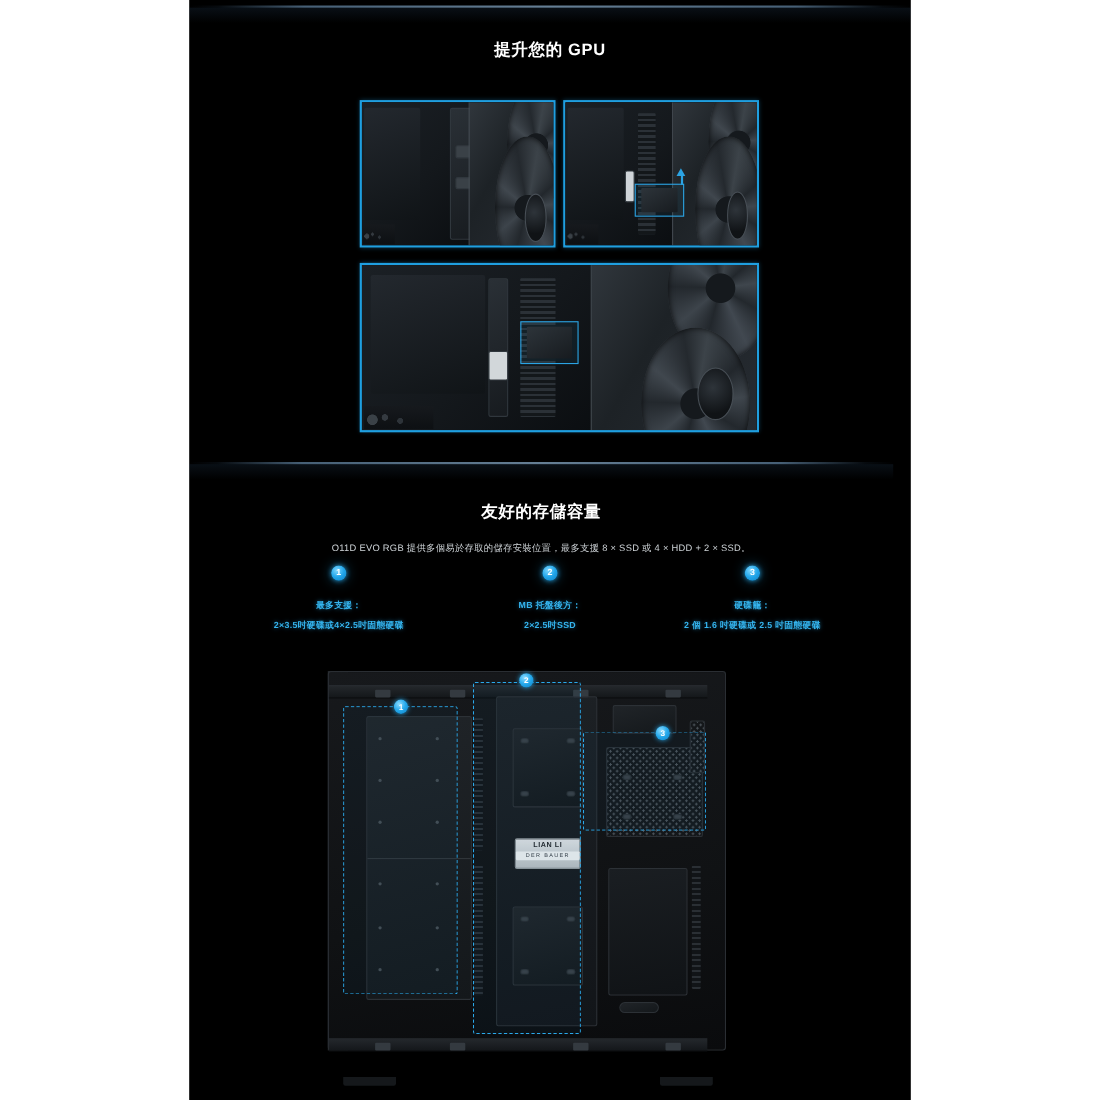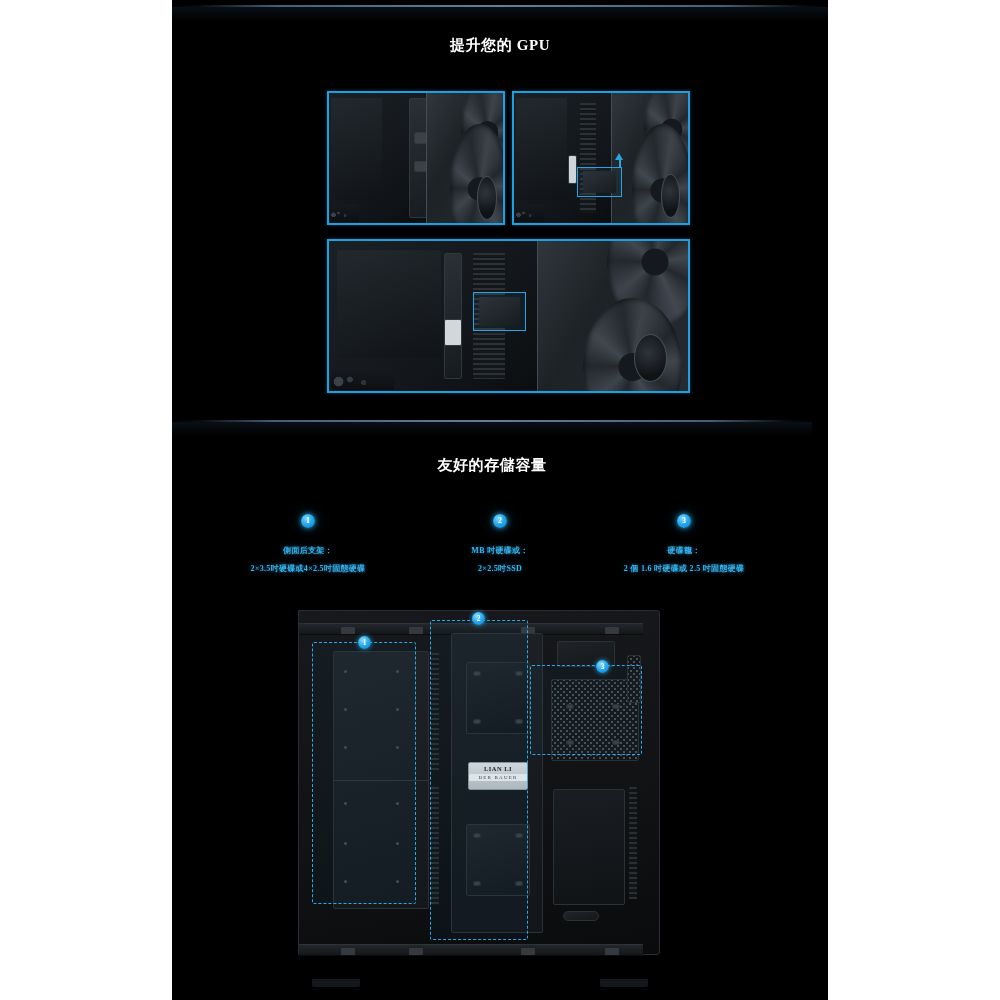"提升您的 GPU" .section { font-family: Liberation Serif, serif -> none }
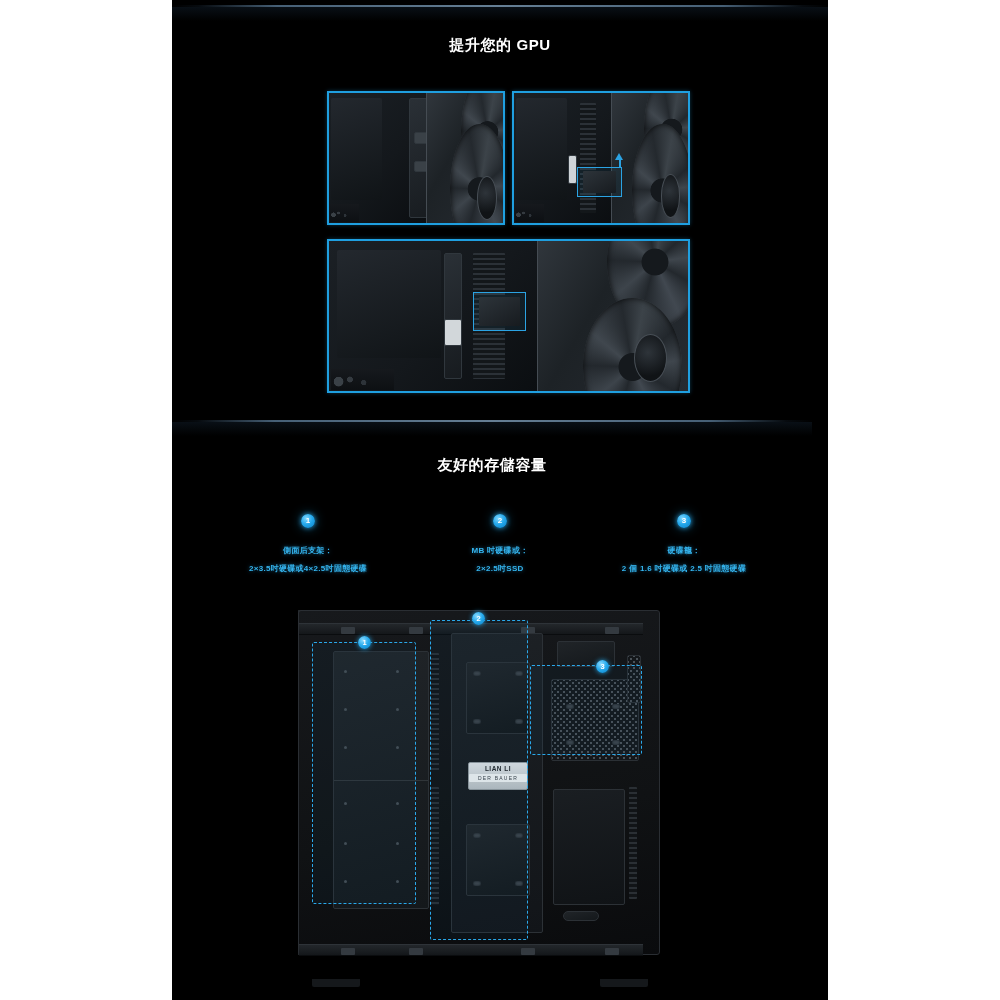"O11D EVO RGB 提供多個易於存取的儲存安裝位置，最多支援 8" div.section-sub { html: none -> <div>O11D EVO RGB 提供多個易於存取的儲存安裝位置，最多支援 8 × SSD 或 4 × HDD + 2 × SSD。</div> }
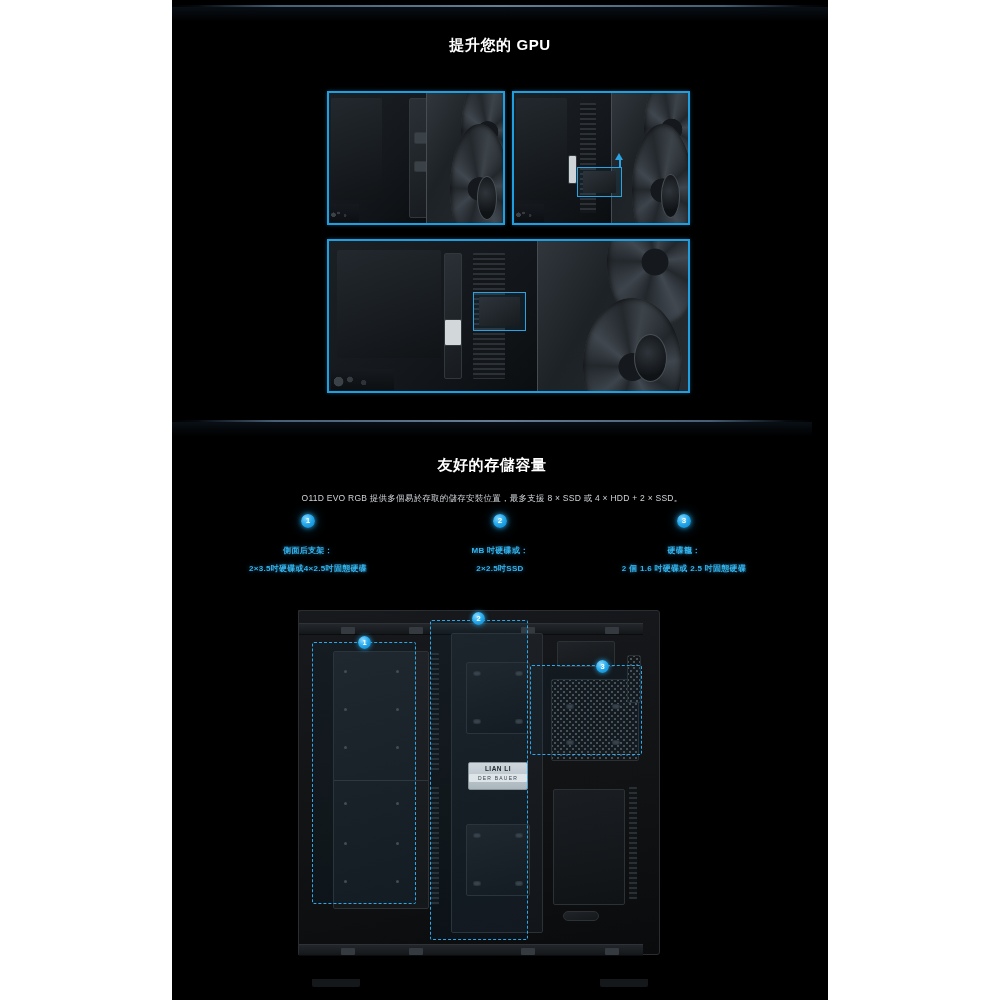"側面后支架：" div.callout-l1 { text: 側面后支架 -> 最多支援 }
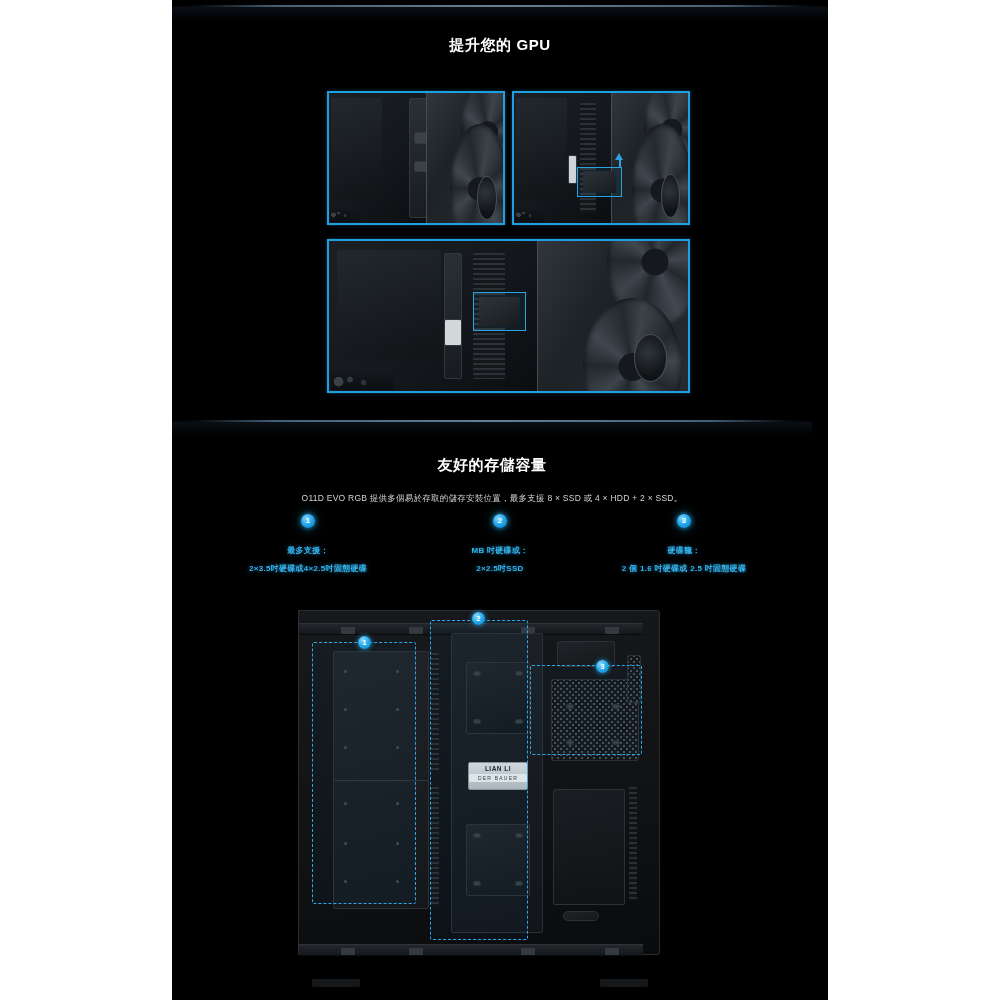"MB 吋硬碟或：" div.callout-l1 { text: 吋硬碟或 -> 托盤後方 }
